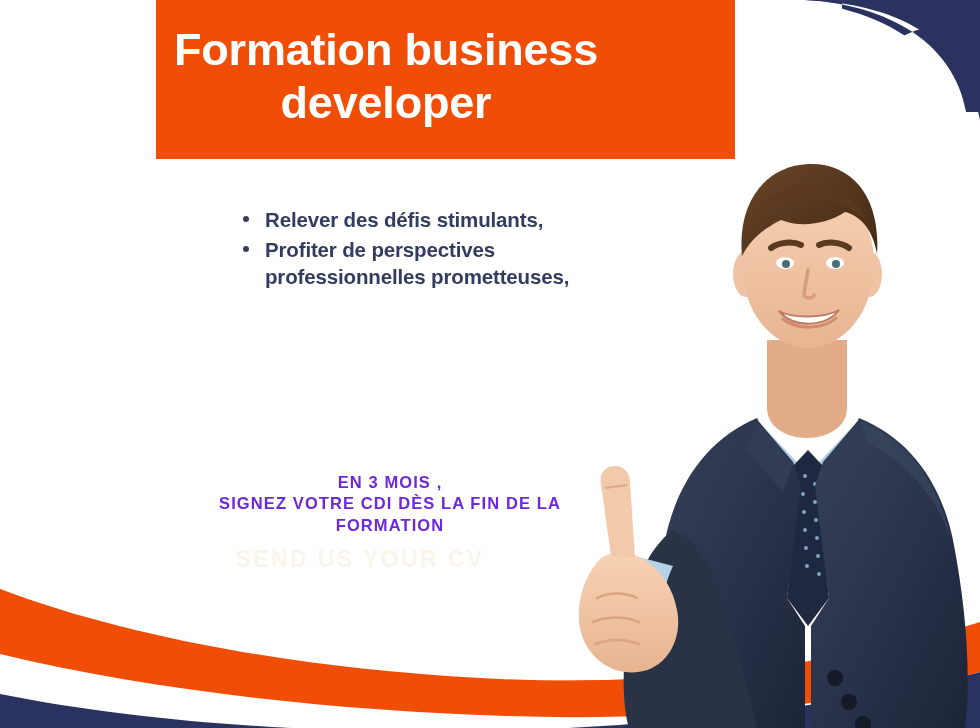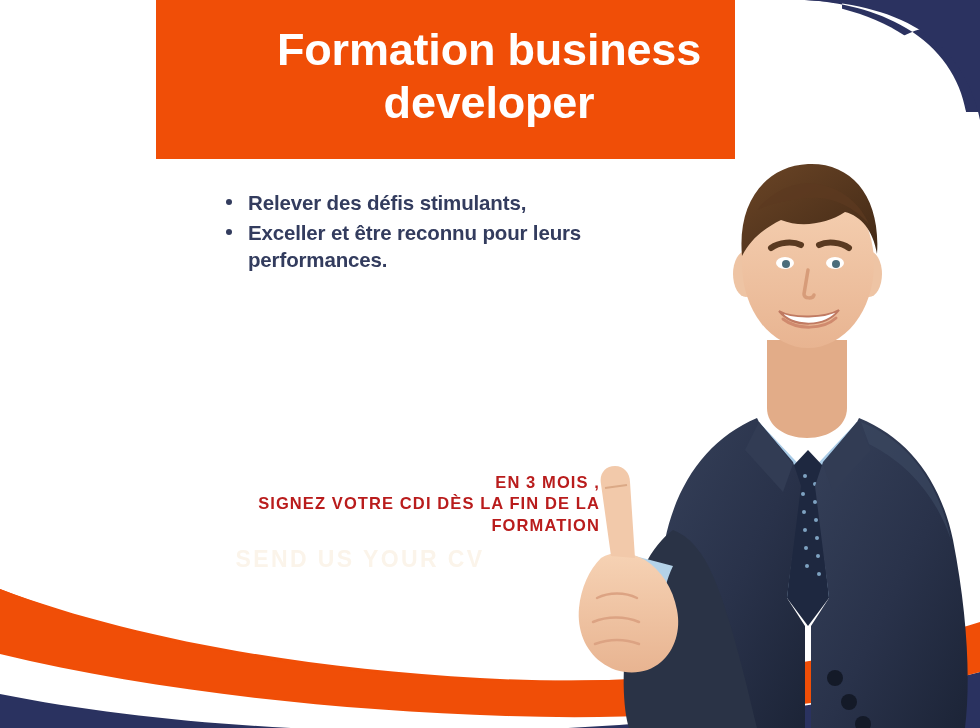"Formation business" #title-banner { justify-content: flex-end -> flex-start; padding: 4px 34px 10px 18px -> 4px 18px 10px 18px }
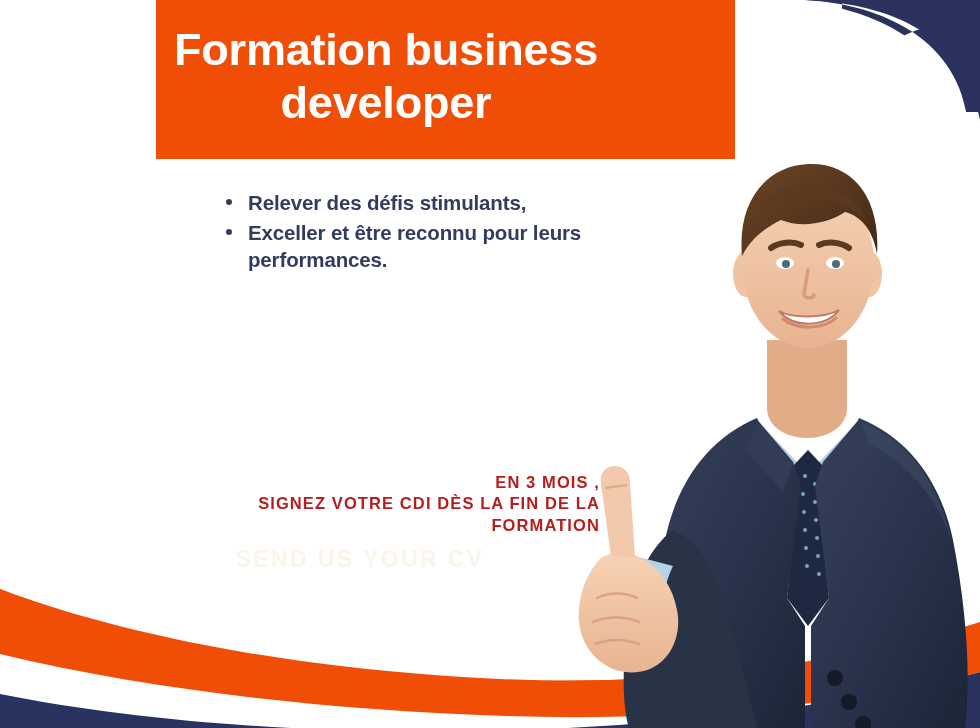"Relever des défis stimulants," #benefits-list { margin: 0 -> 17px }
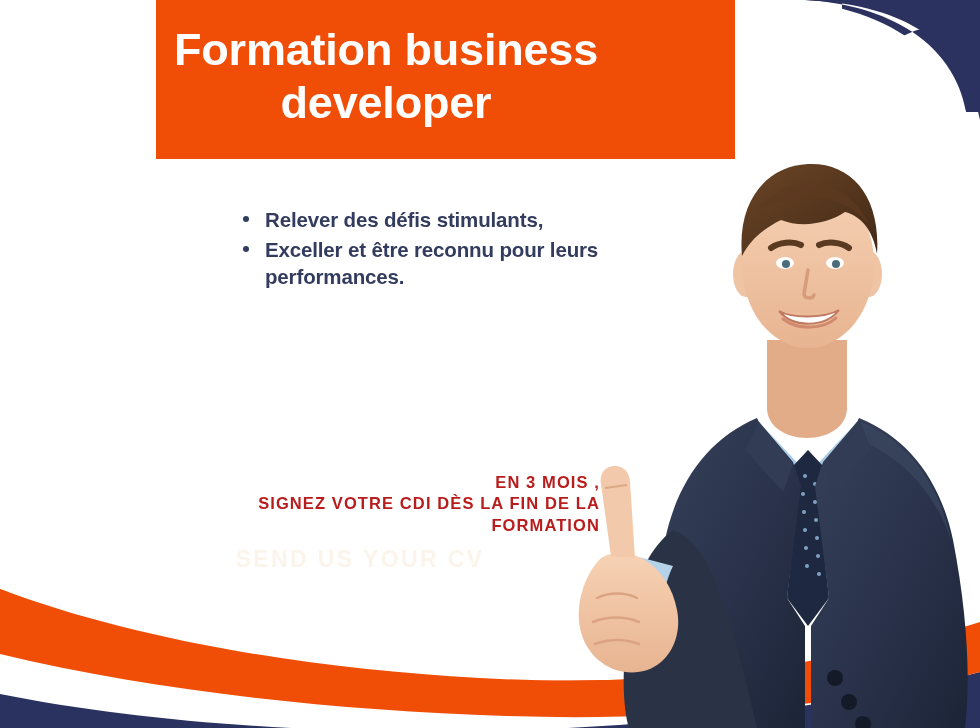"Profiter de perspectives" li { html: none -> <li> <span></span> <span>Profiter de perspectives professionnelles prometteuses,</span> </li> }
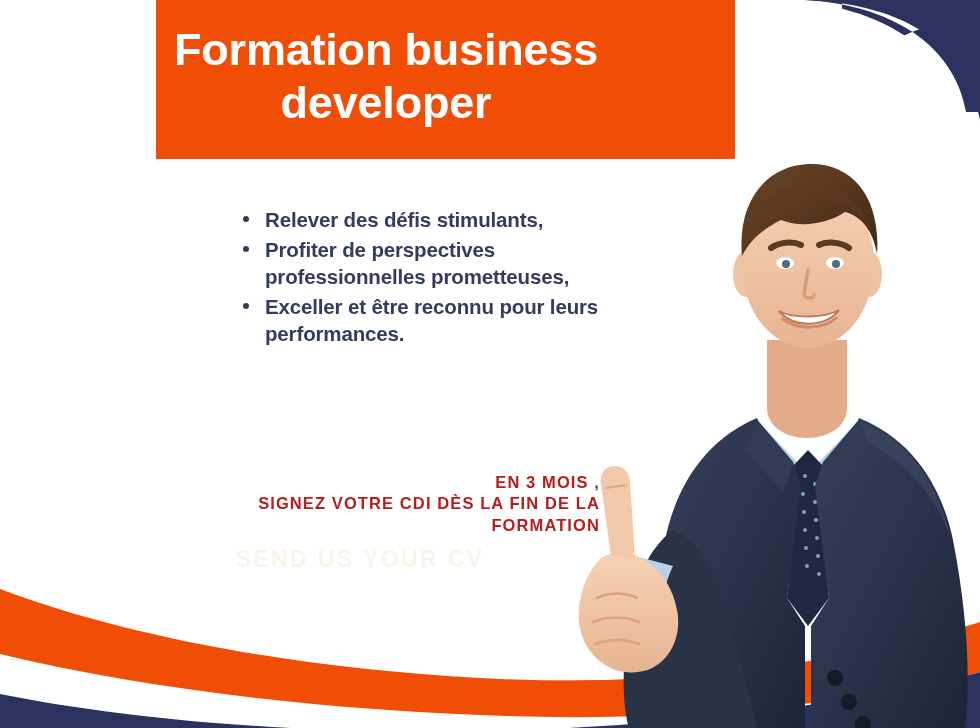"Exceller et être reconnu pour" li { html: <li> <span></span> <span>Exceller et être reconnu pour leurs performances.</span> </li> -> none }
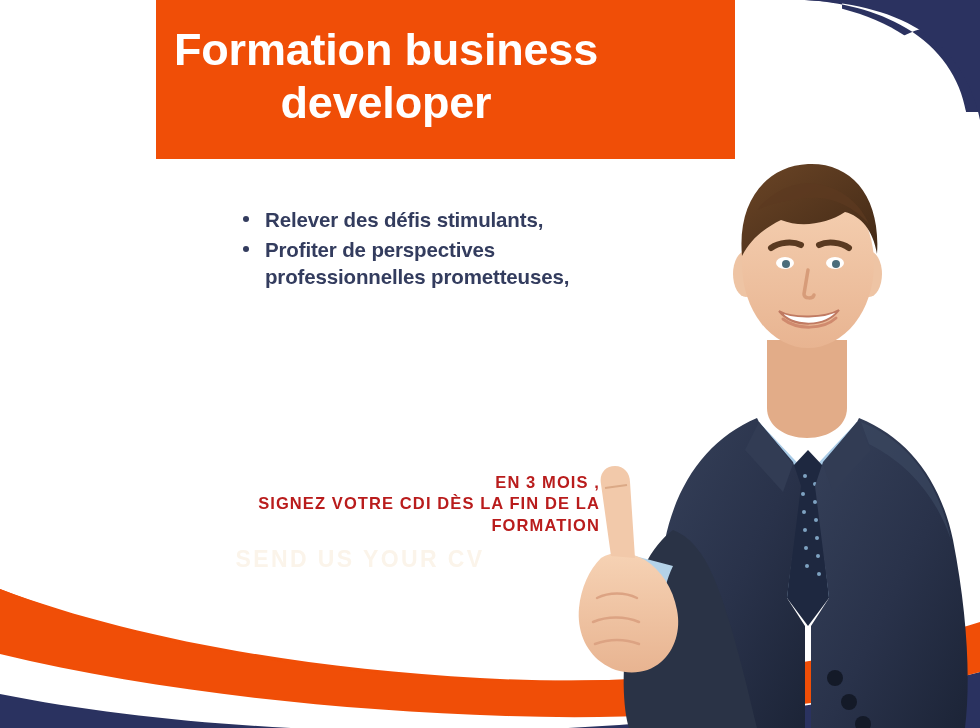"EN 3 MOIS ," #promo-text { color: #b91c1c -> #6d28d9; text-align: right -> center }
